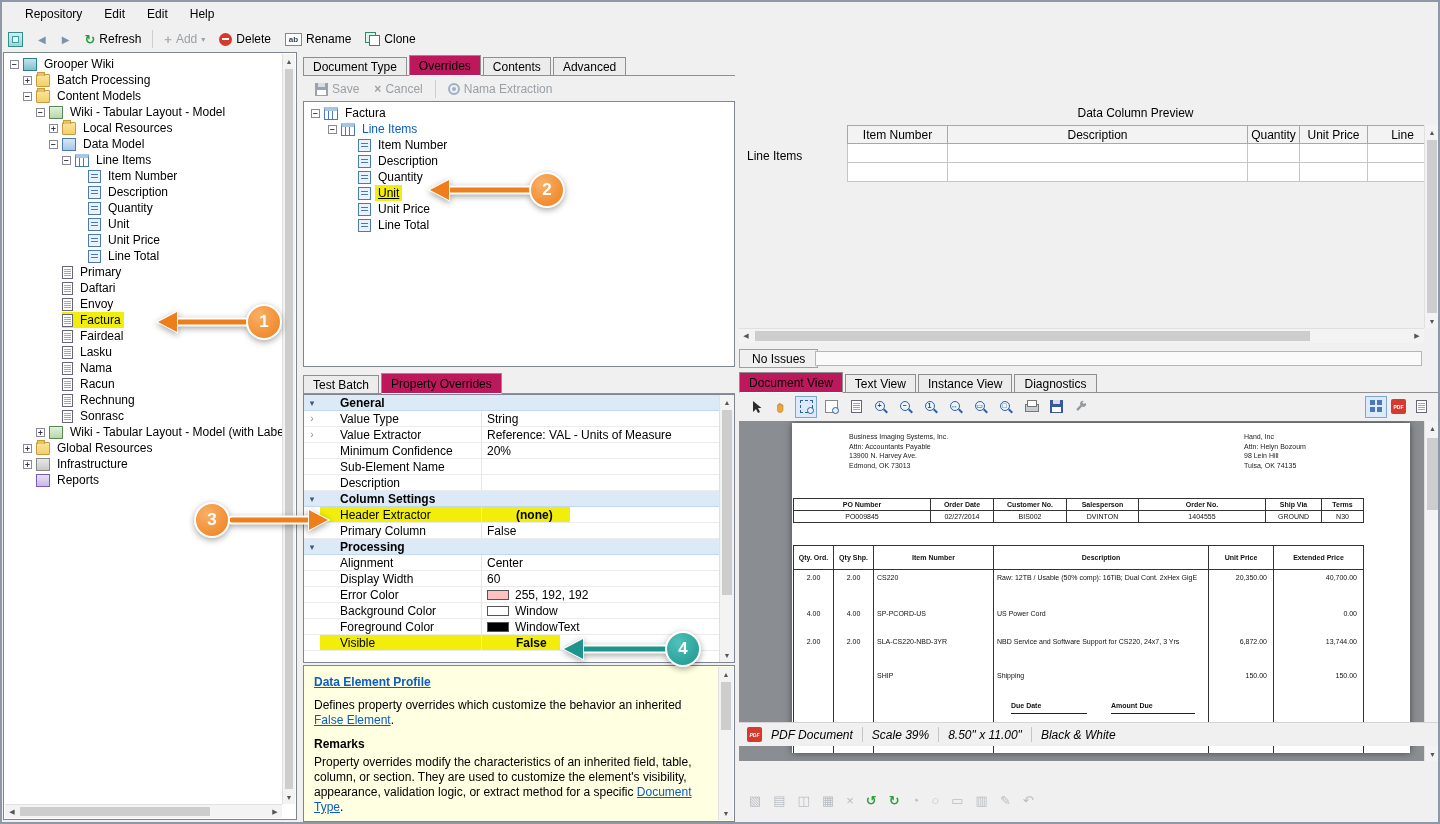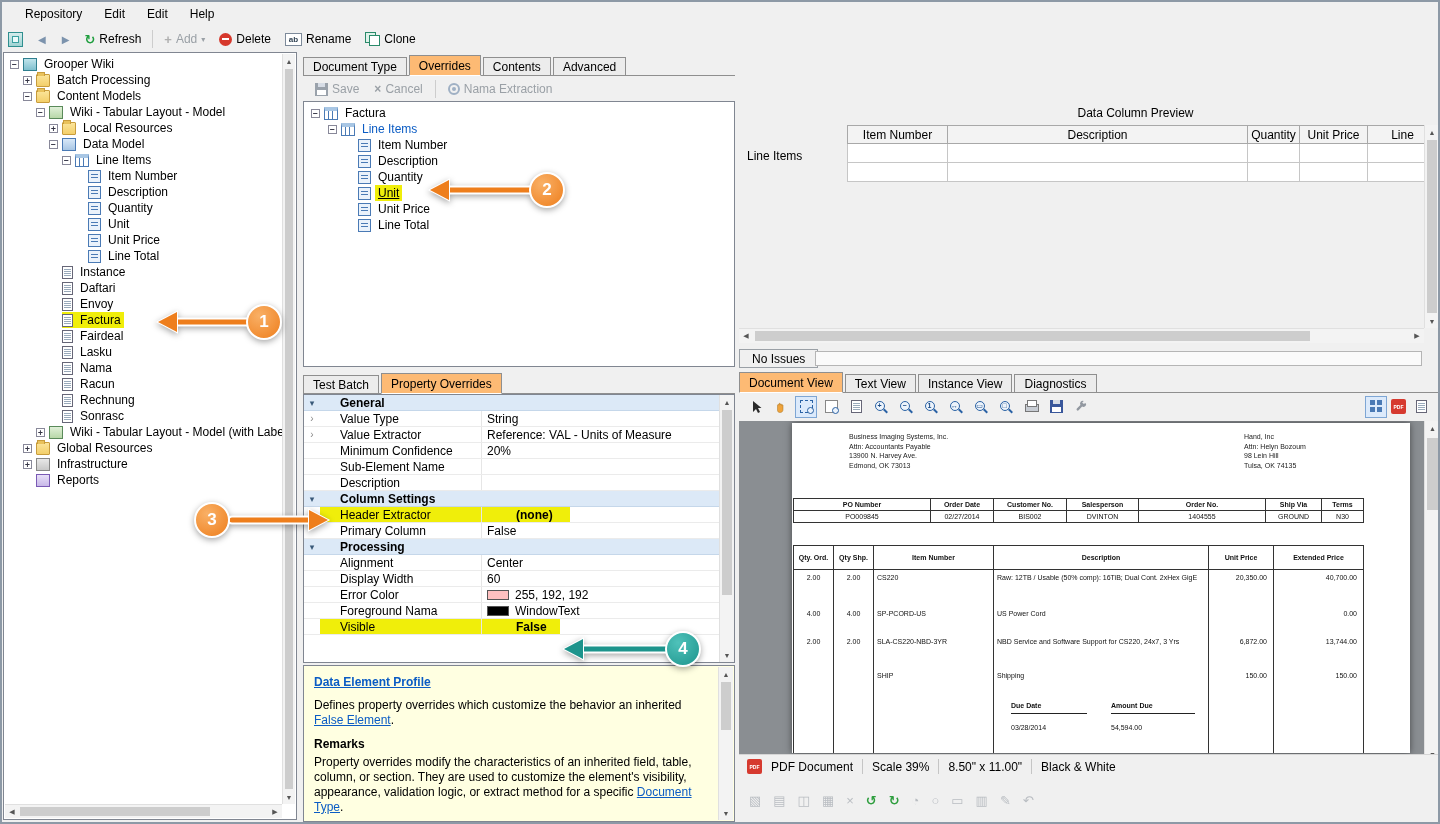"Overrides" .tab.active { background: #fdba74 -> #be185d }
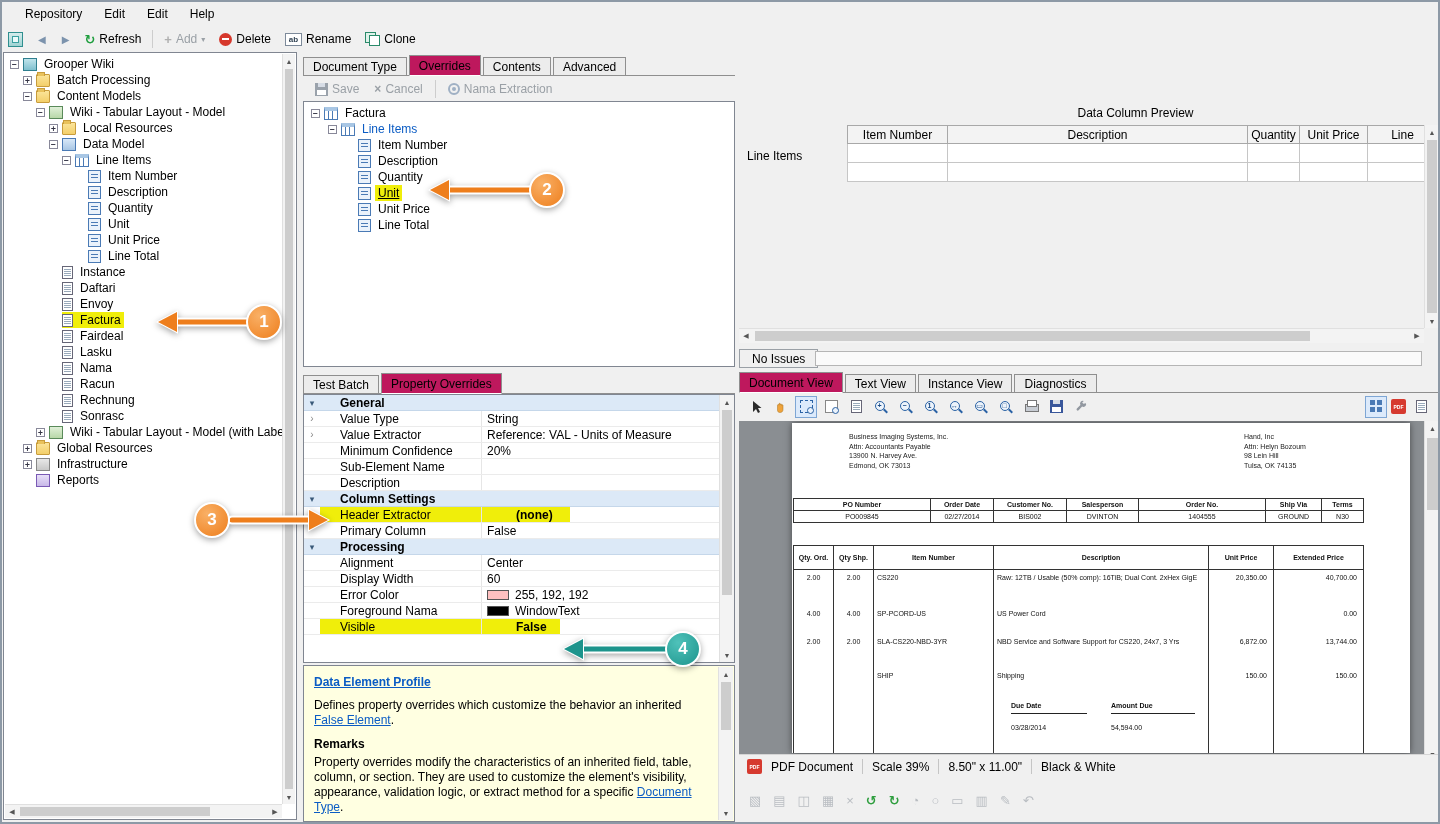"Instance" span.lbl { text: Instance -> Primary }
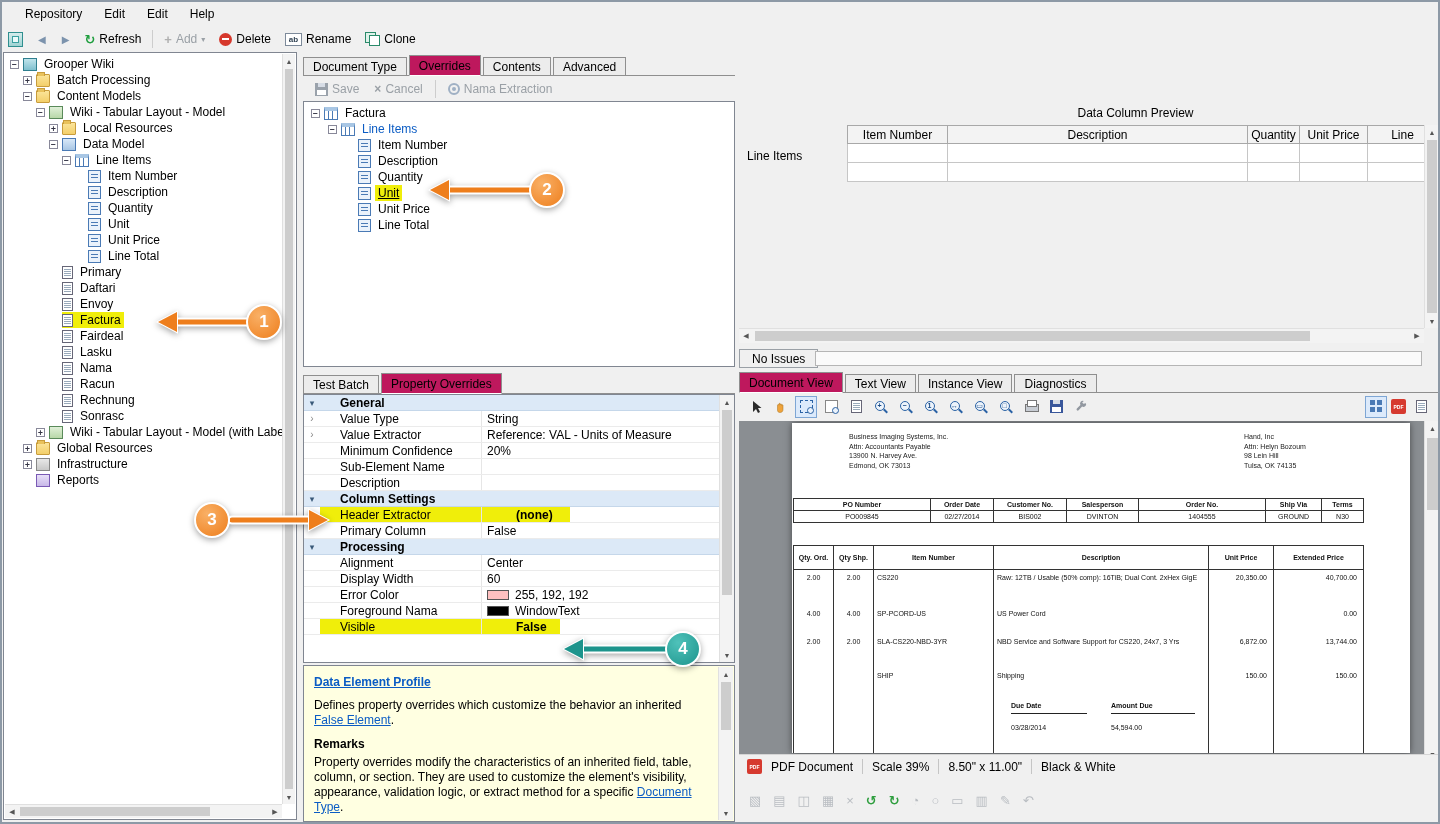"Background Color" div.pg-row { html: none -> <div> <span></span> <span>Background Color</span> <span> <span></span> <span>Window</span> </span> </div> }
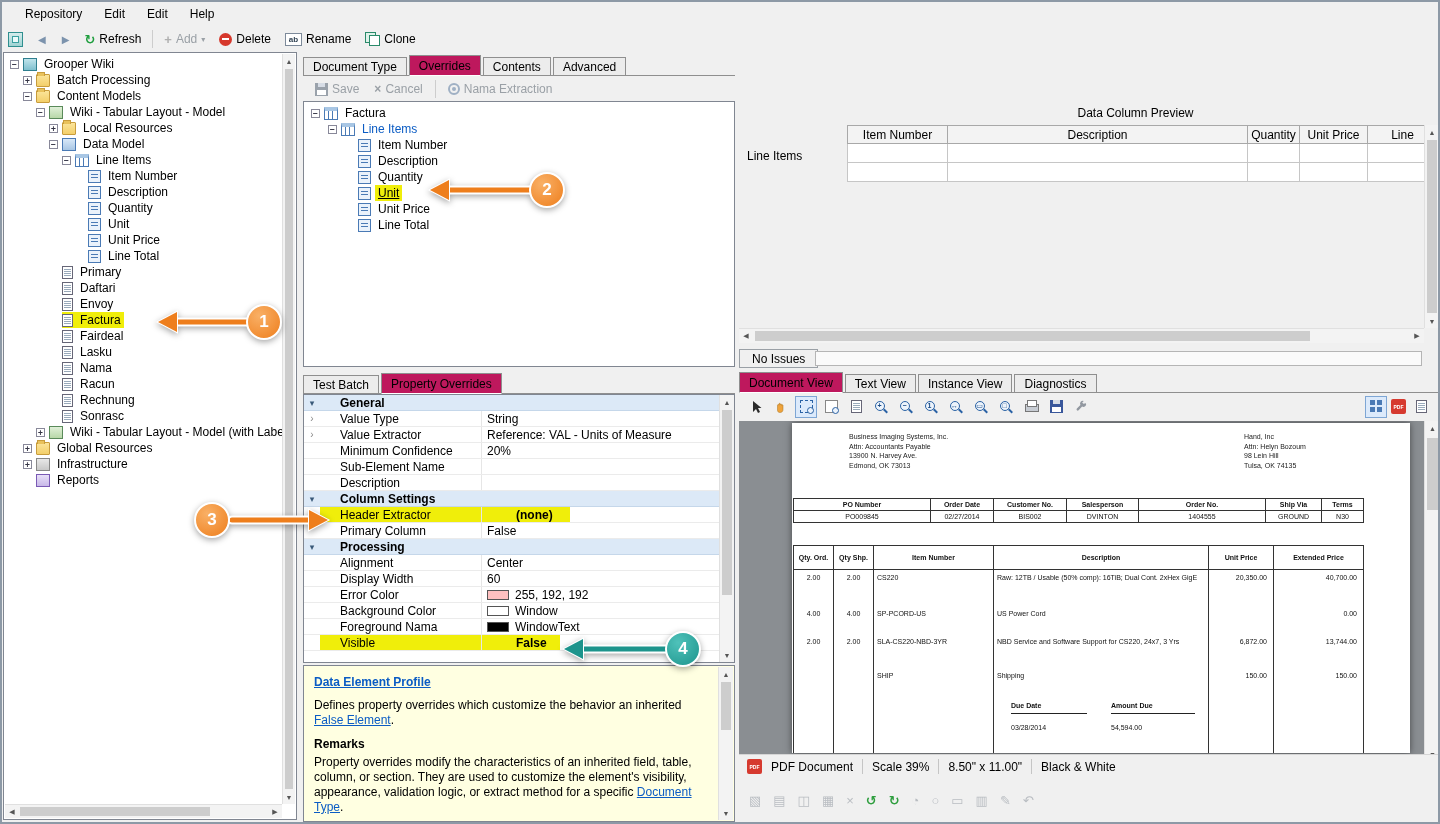"Foreground Nama" span.pg-name { text: Nama -> Color }
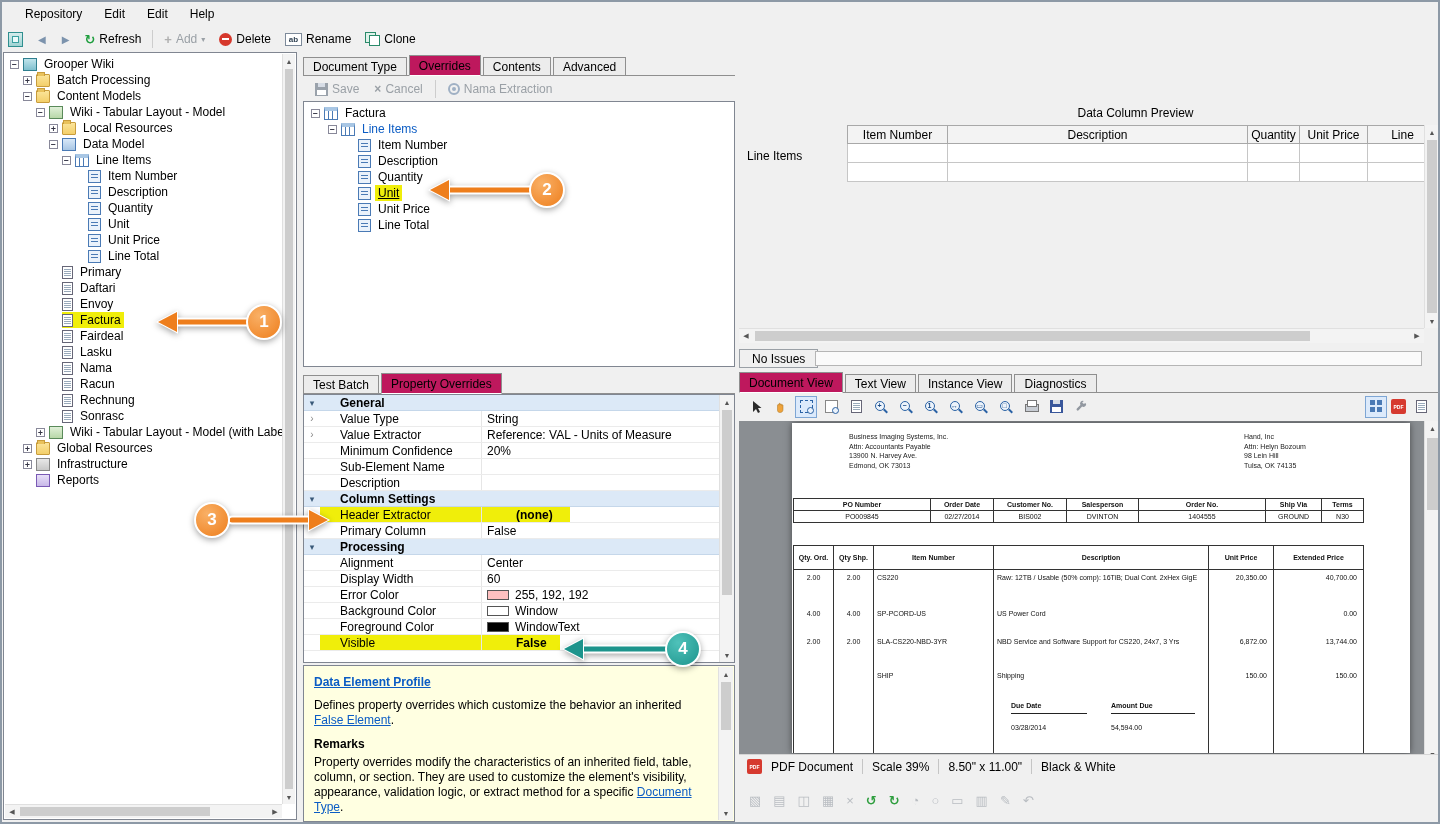"PDF Document" .doc-status { font-style: none -> italic; top: 752px -> 720px }
